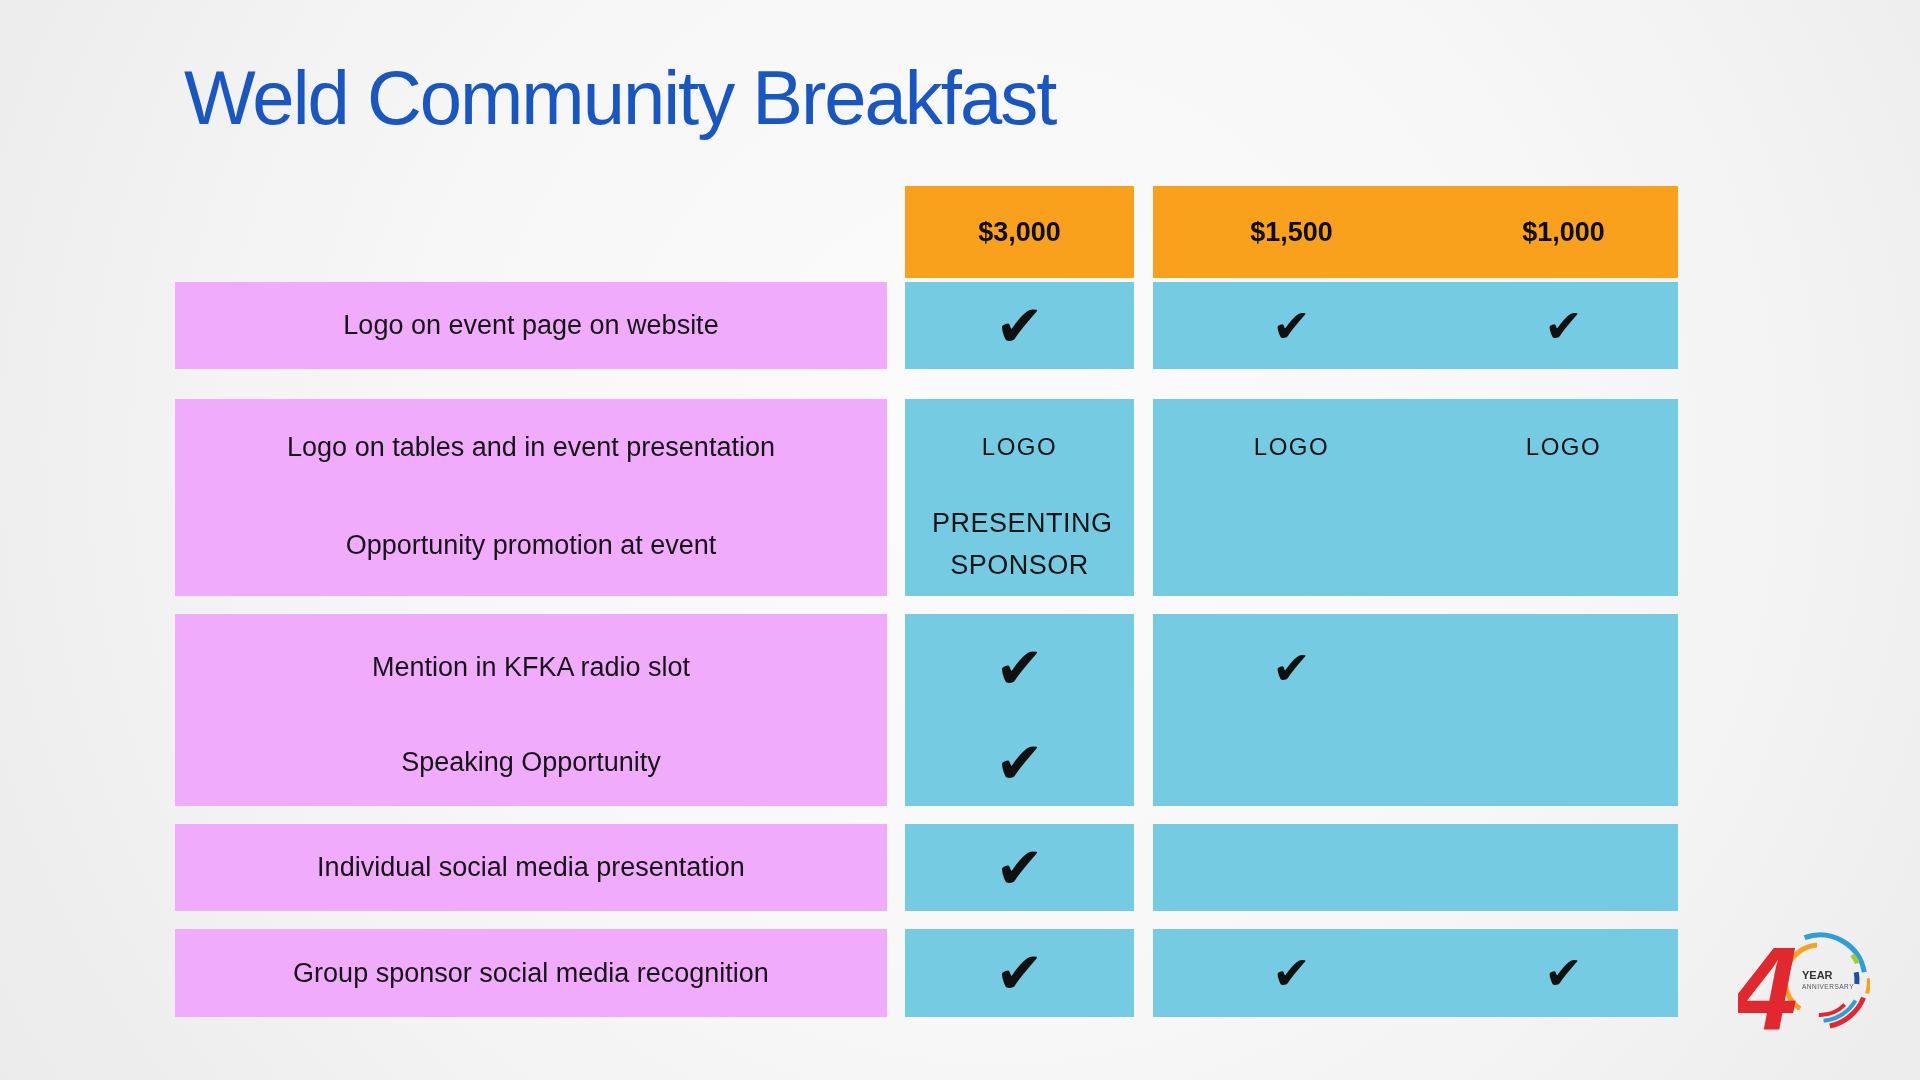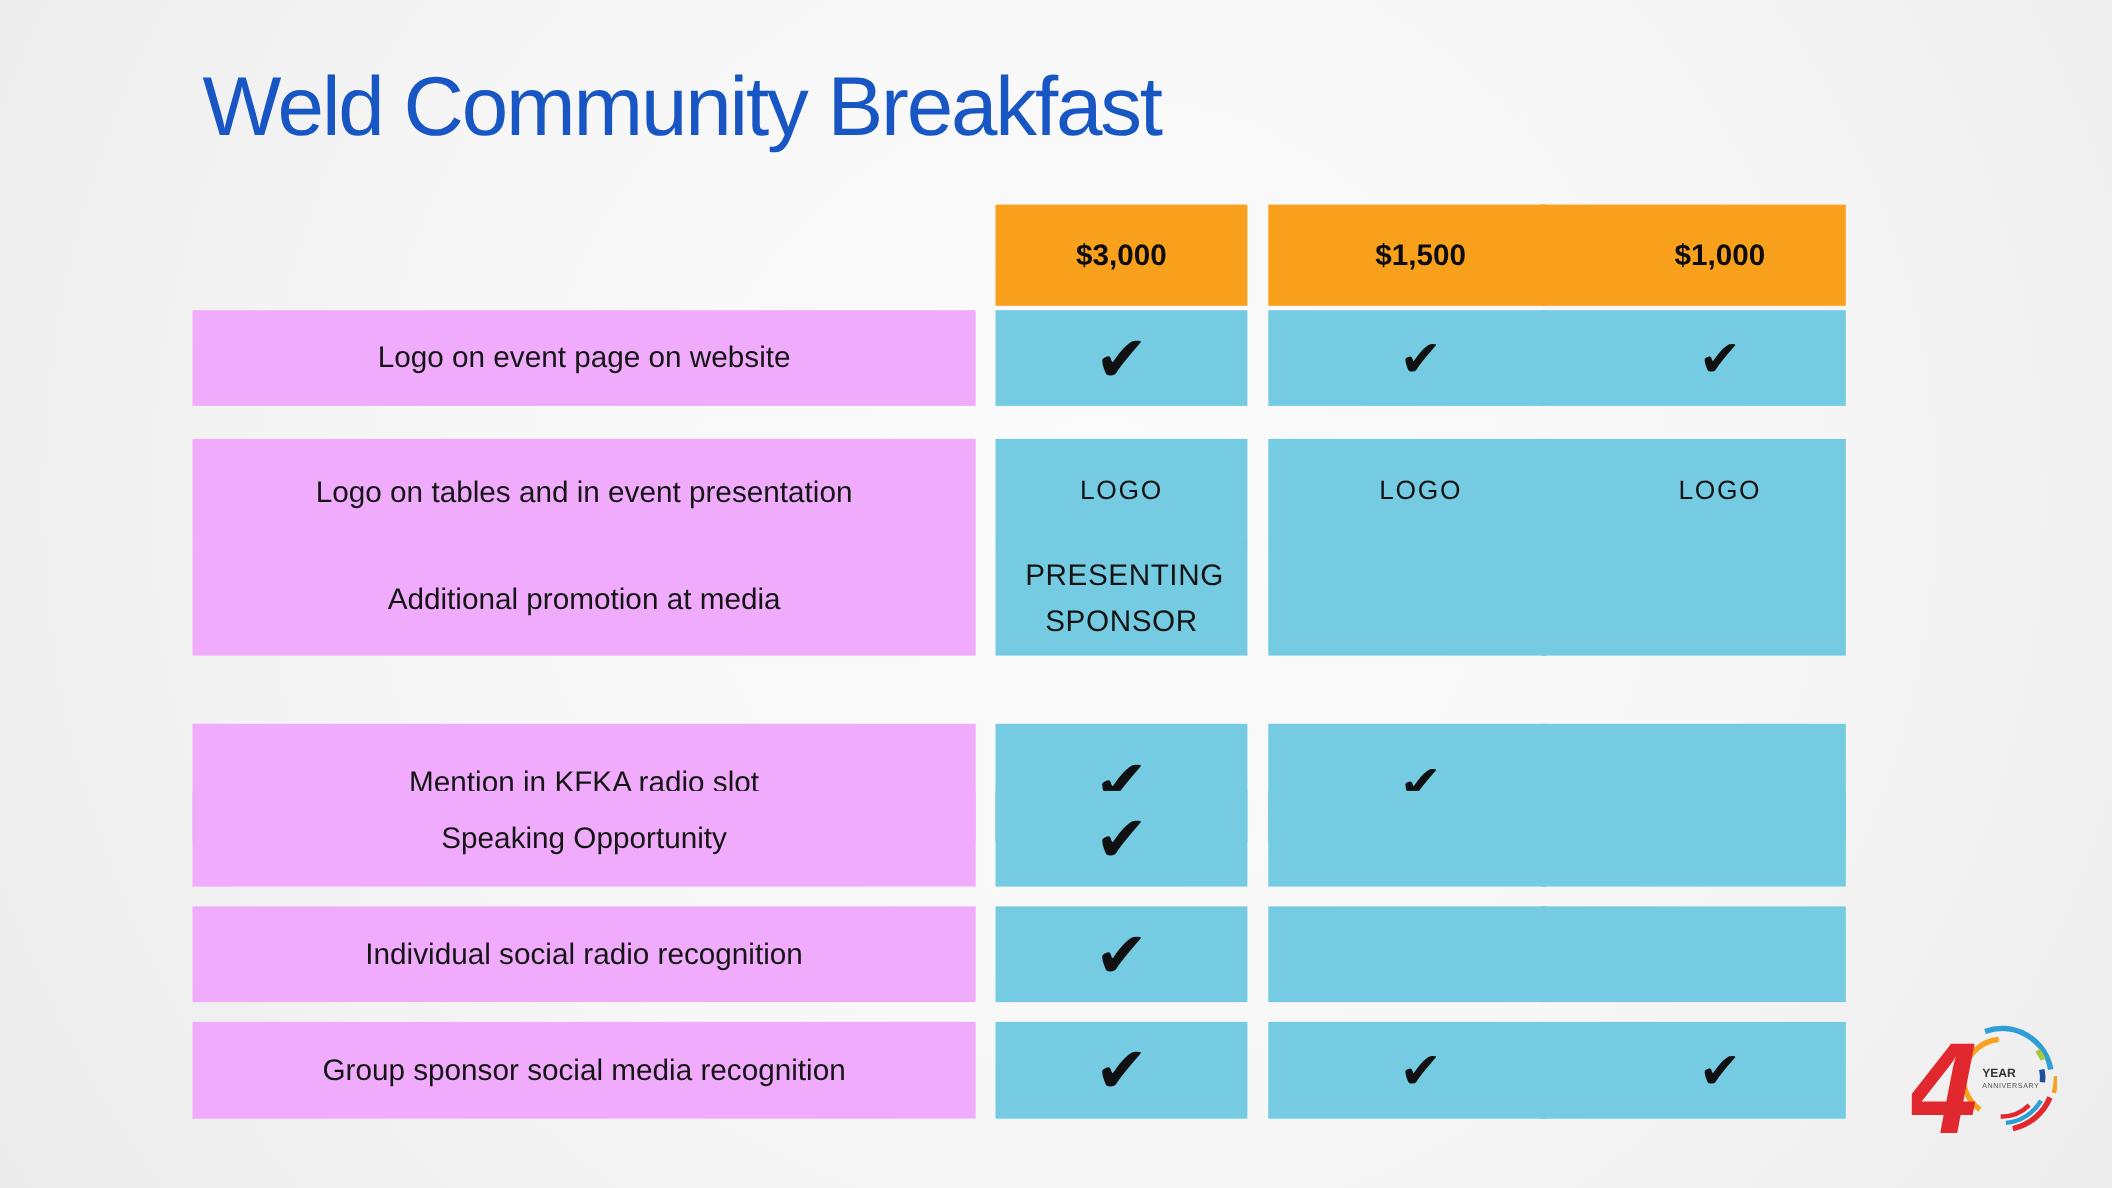"Additional promotion at media" div.label-cell { text: Additional promotion at media -> Opportunity promotion at event }
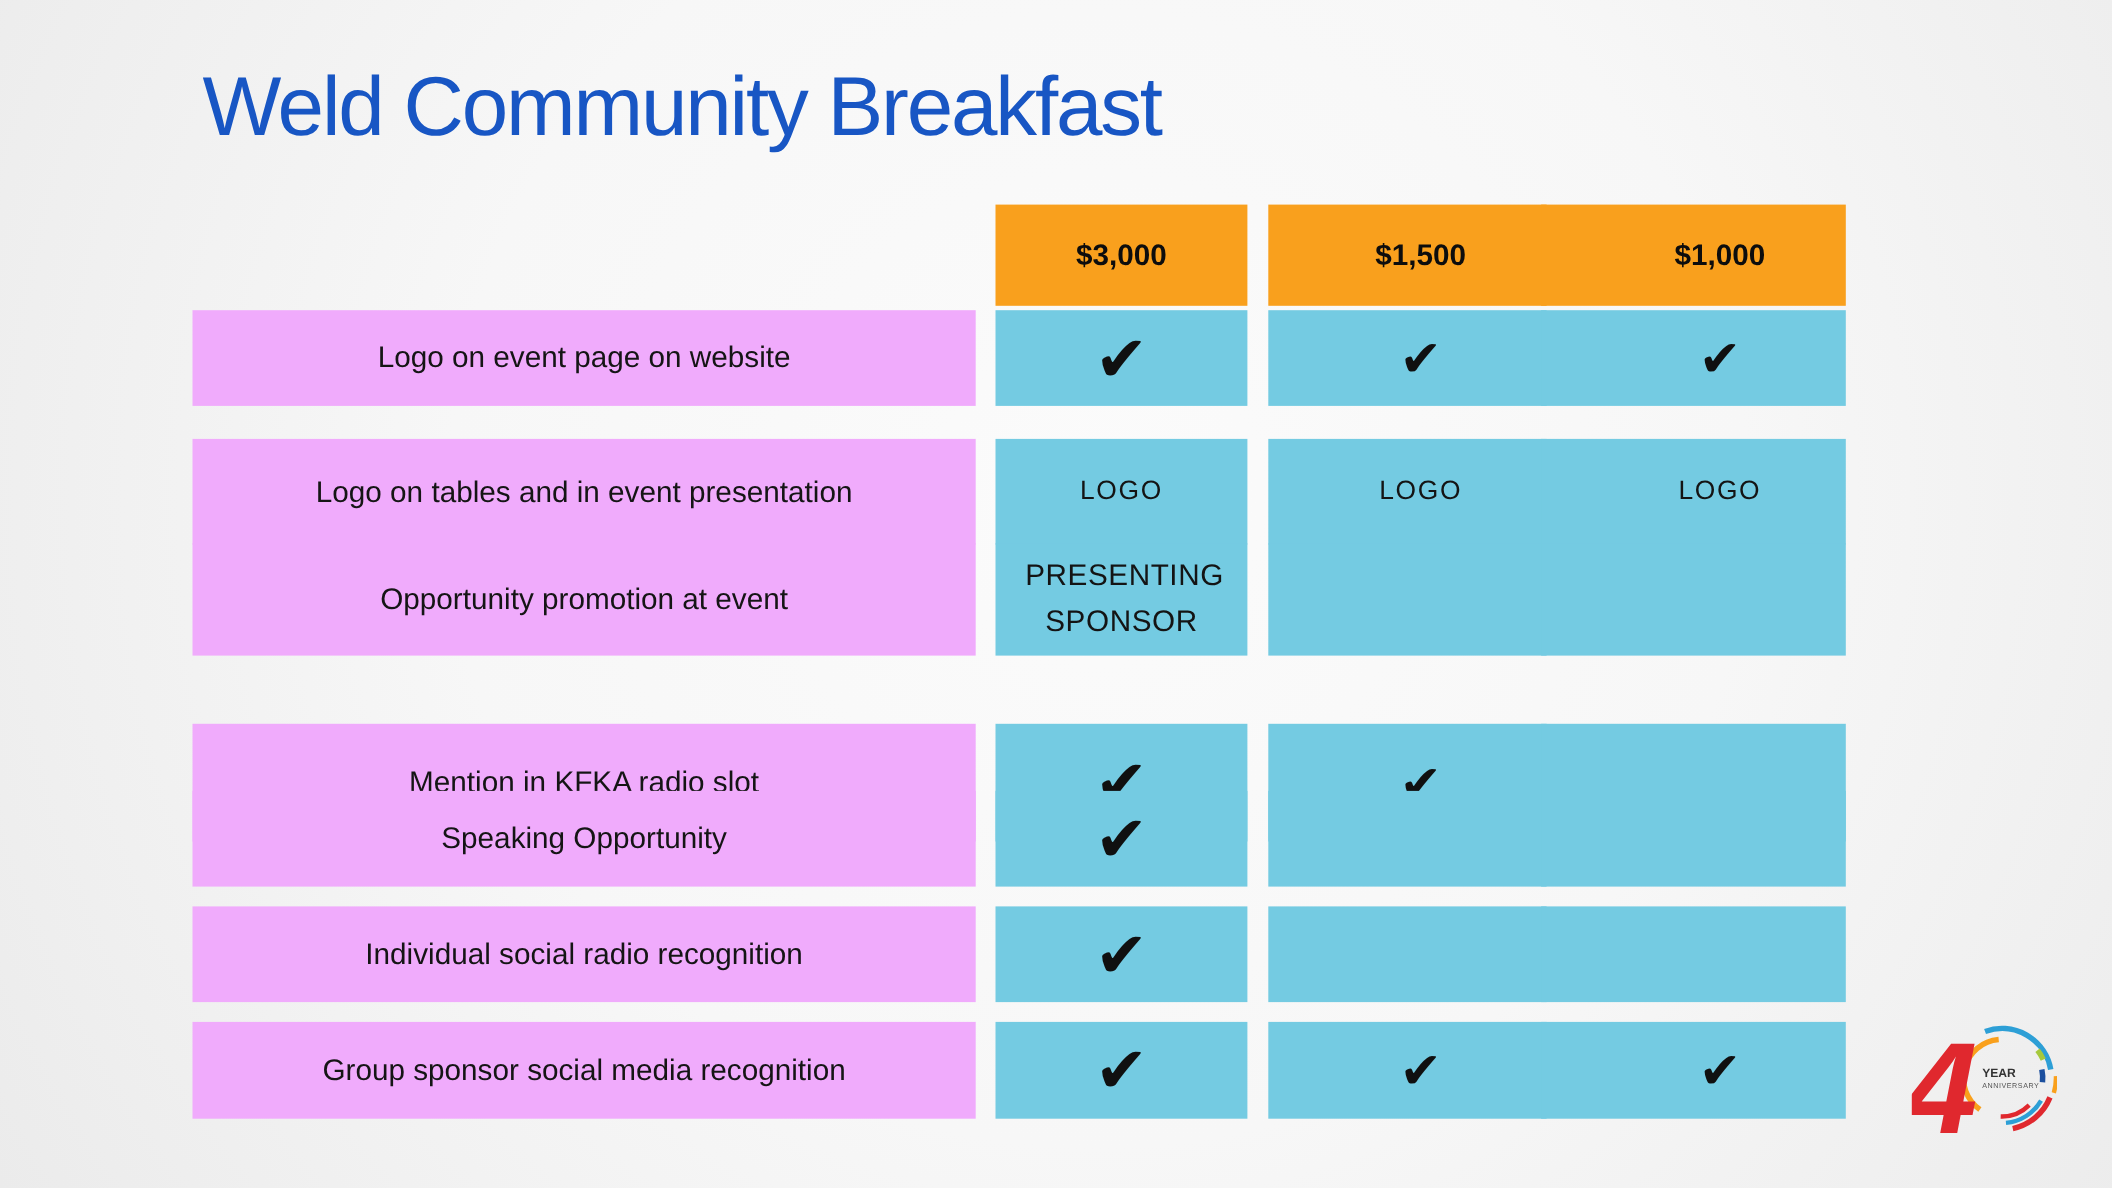"Mention in KFKA radio slot" .r4 { margin-top: 44px -> none }
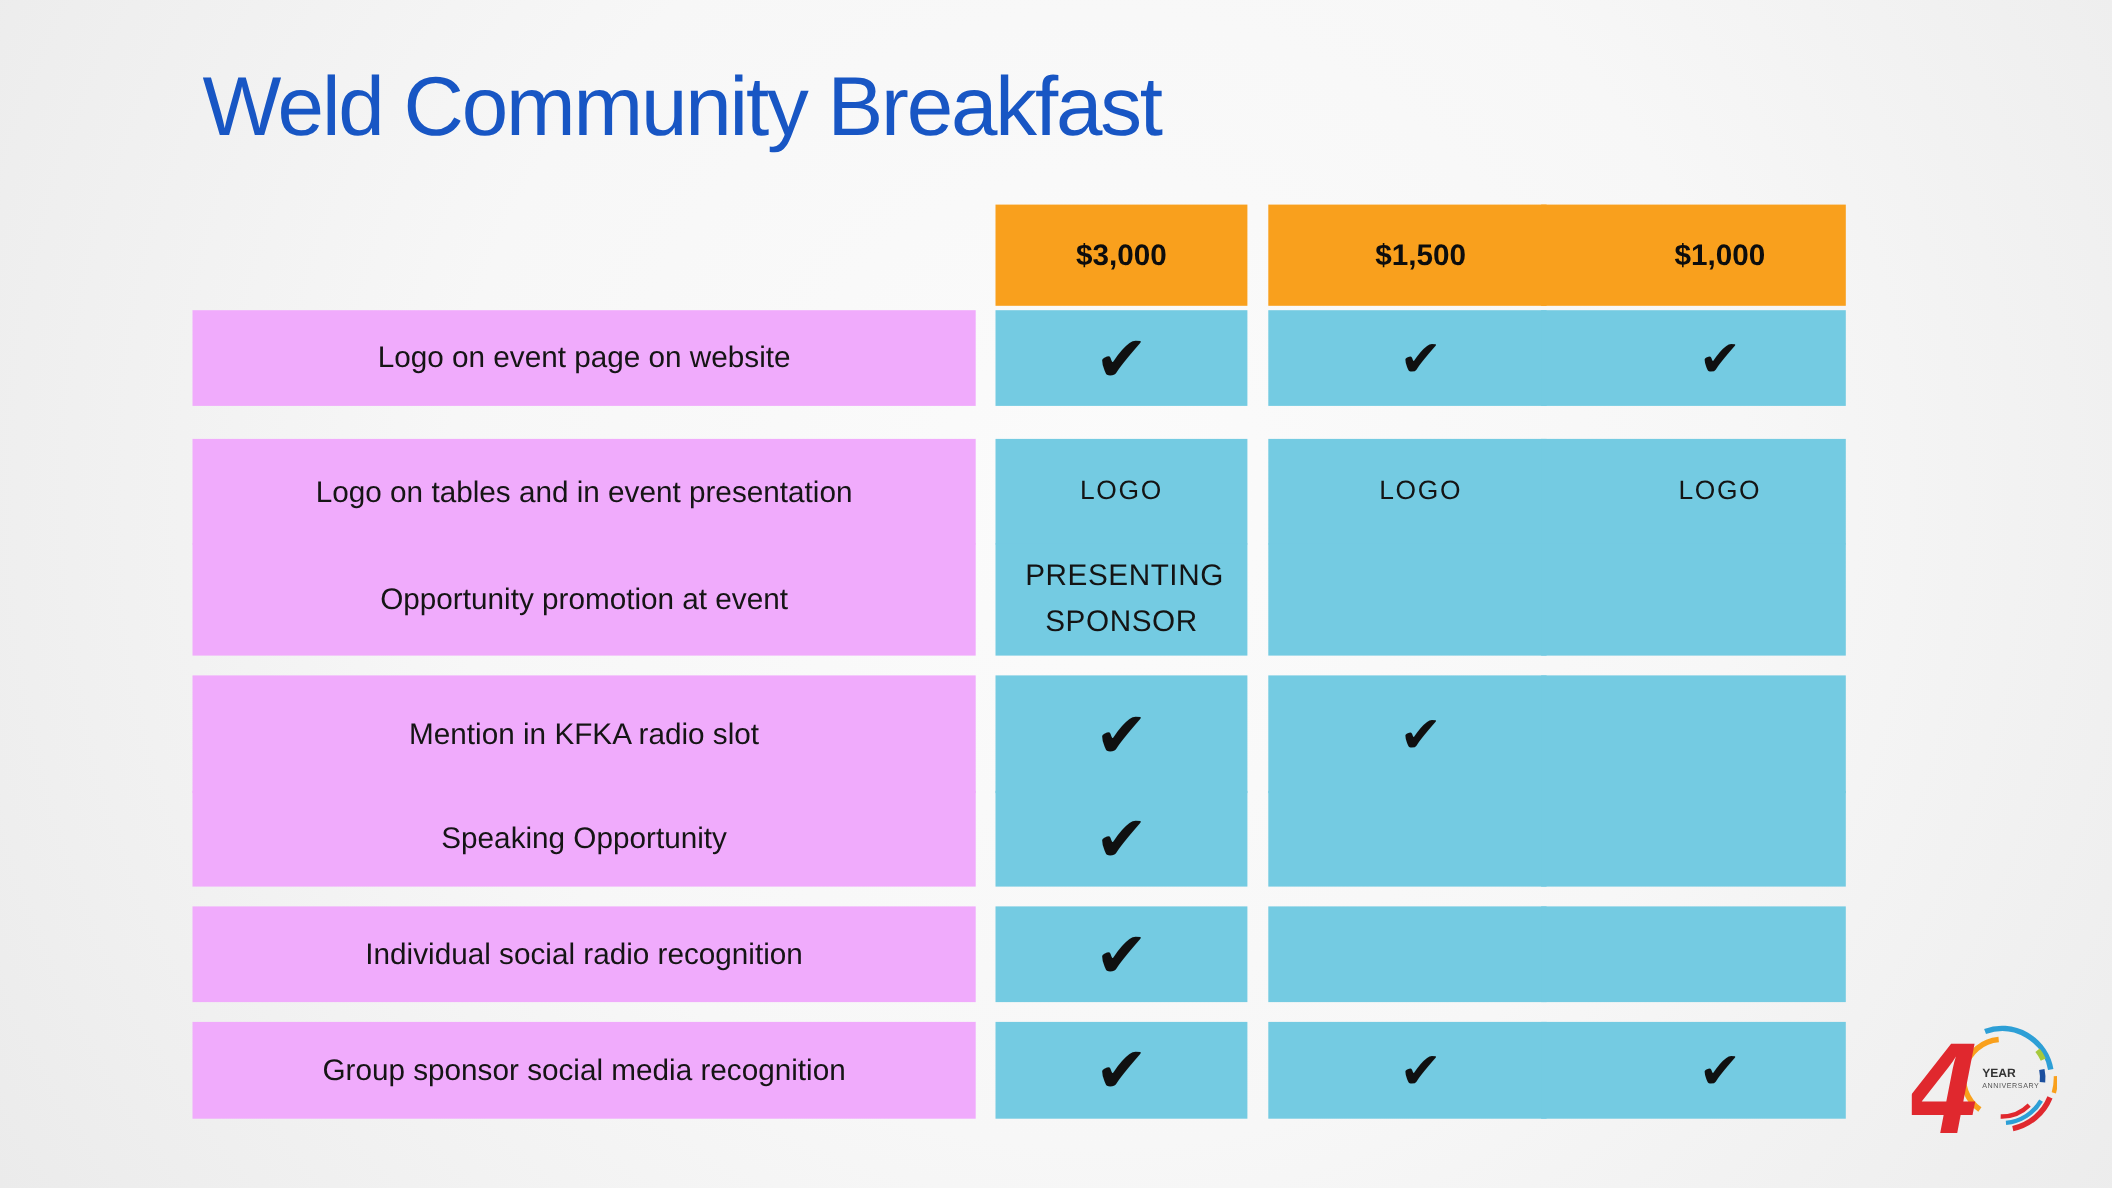"Individual social radio recognition" div.label-cell { text: radio recognition -> media presentation }
